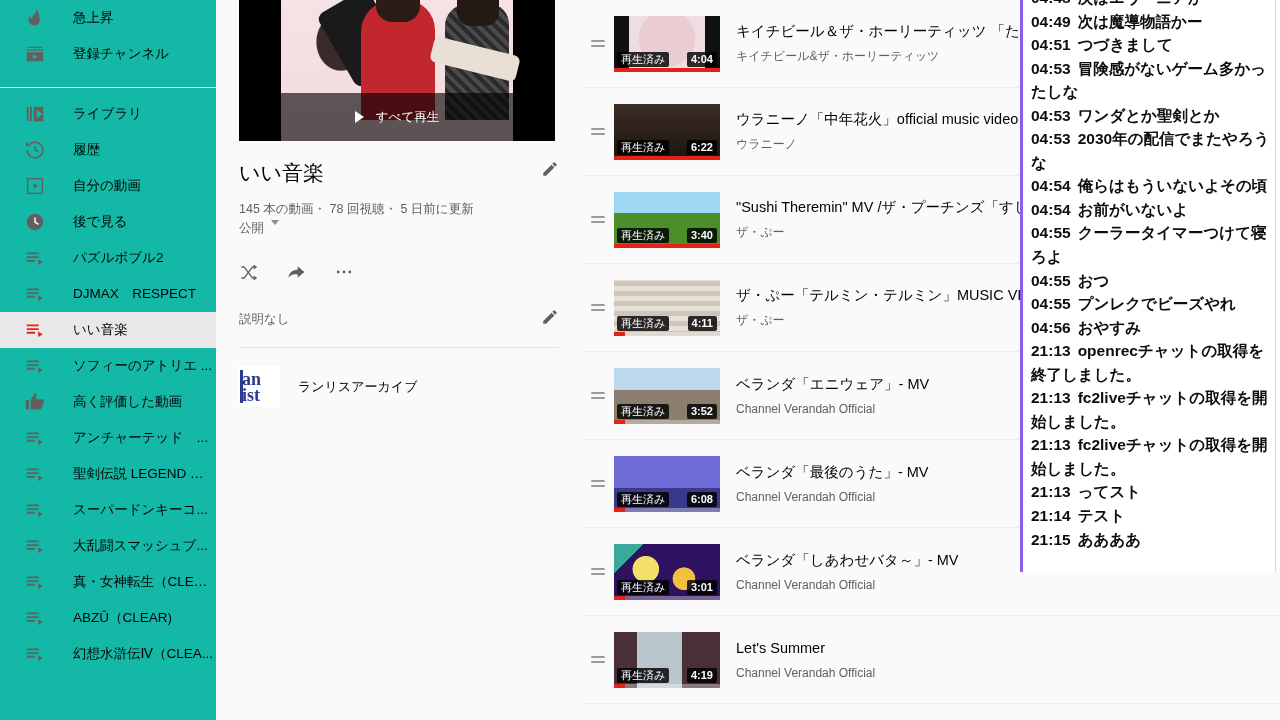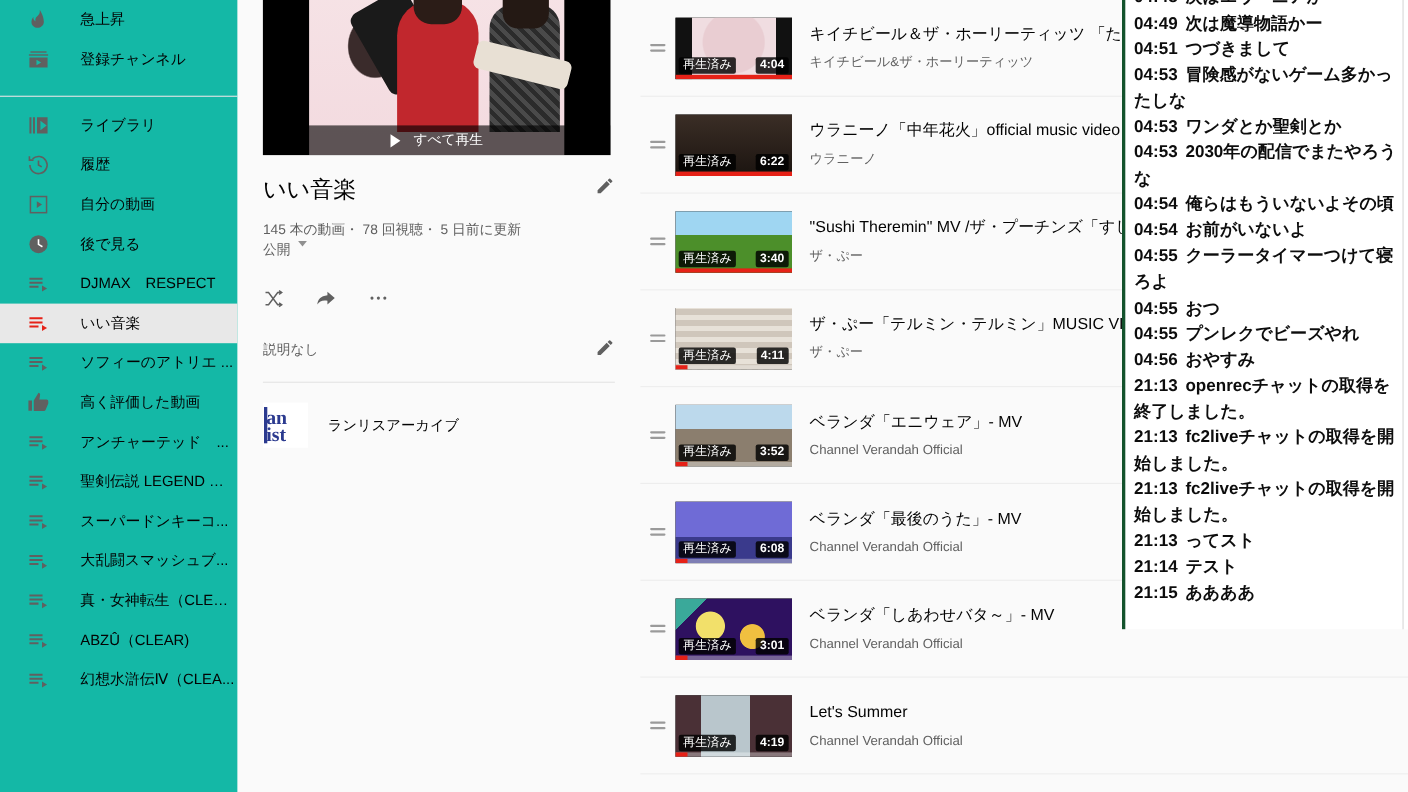"04:49 次は魔導物語かー" .chat-panel { border-left: 3px solid #14532d -> 3px solid #8b5cf6 }
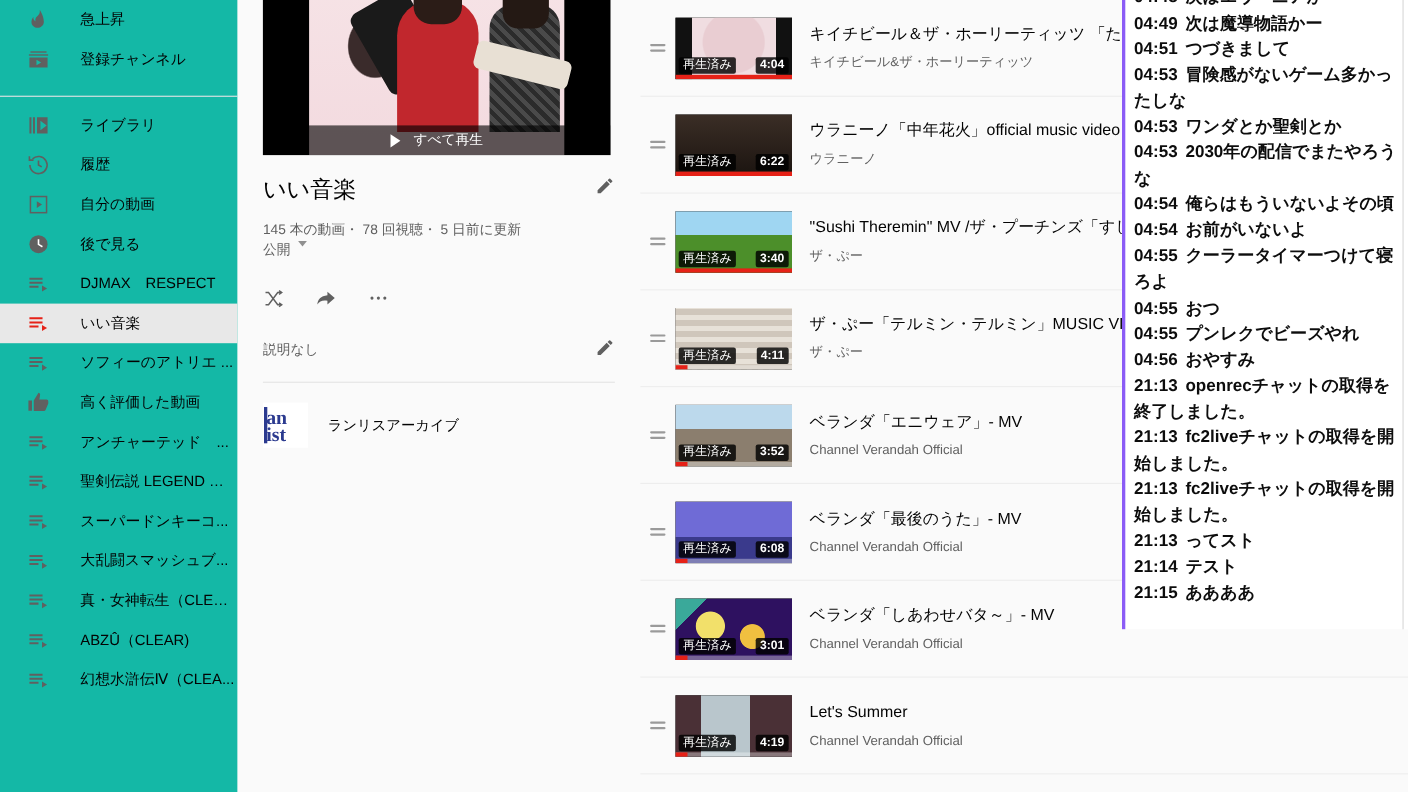"すべて再生" .pl-thumb .overlay-play { height: 27px -> 48px }
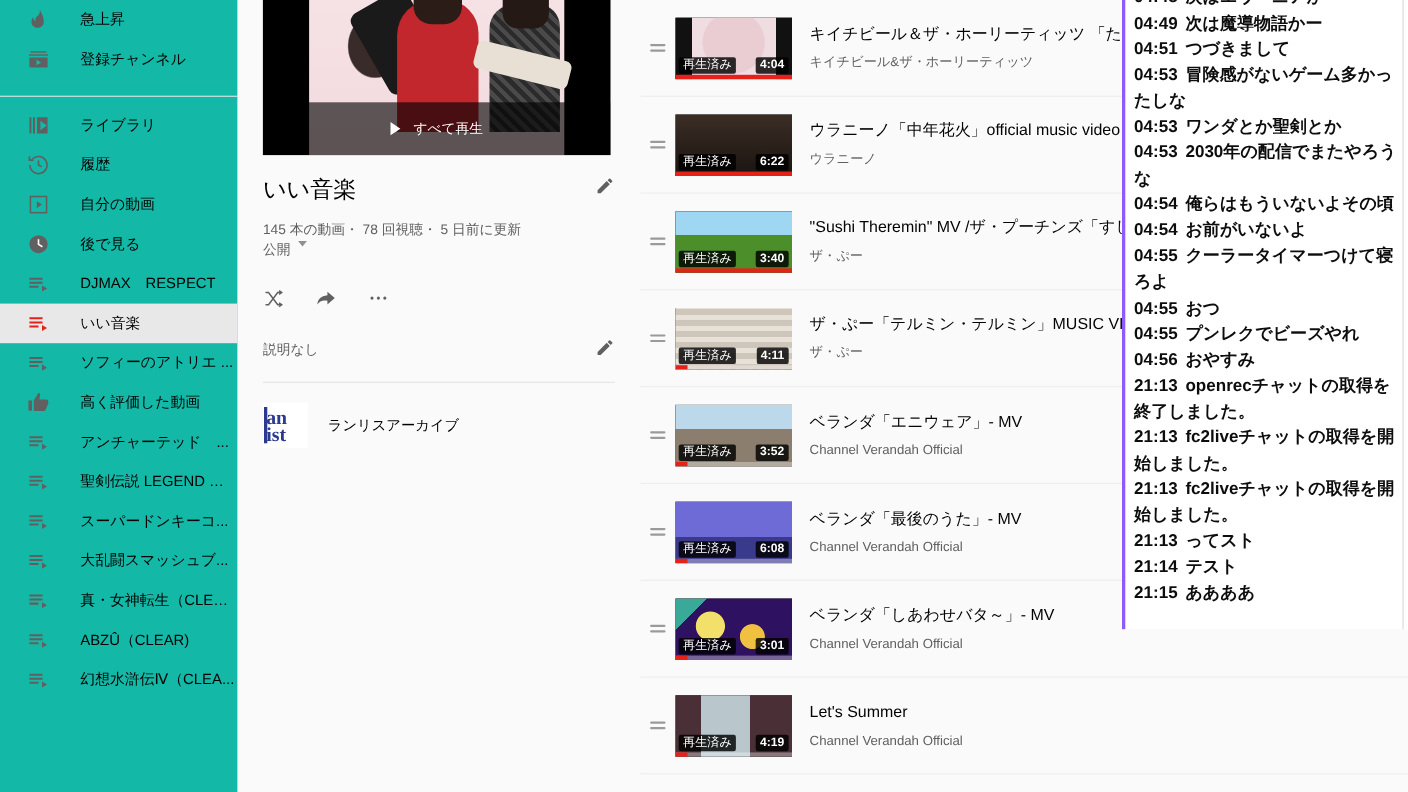"パズルボブル2" div.side-item { html: none -> <div> <span> <svg> <path></path> <path></path> </svg> </span> <span>パズルボブル2</span> </div> }
